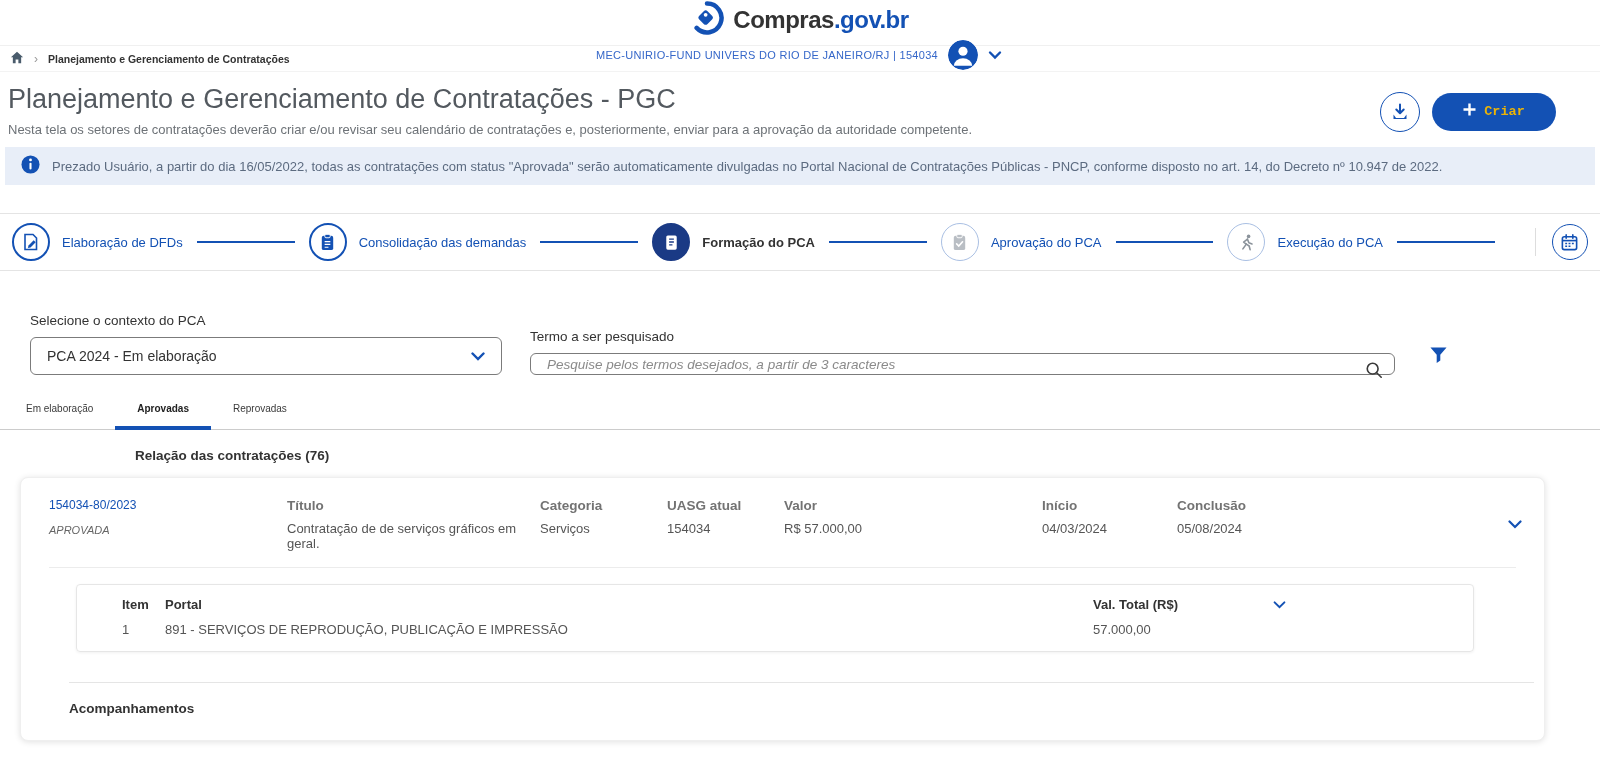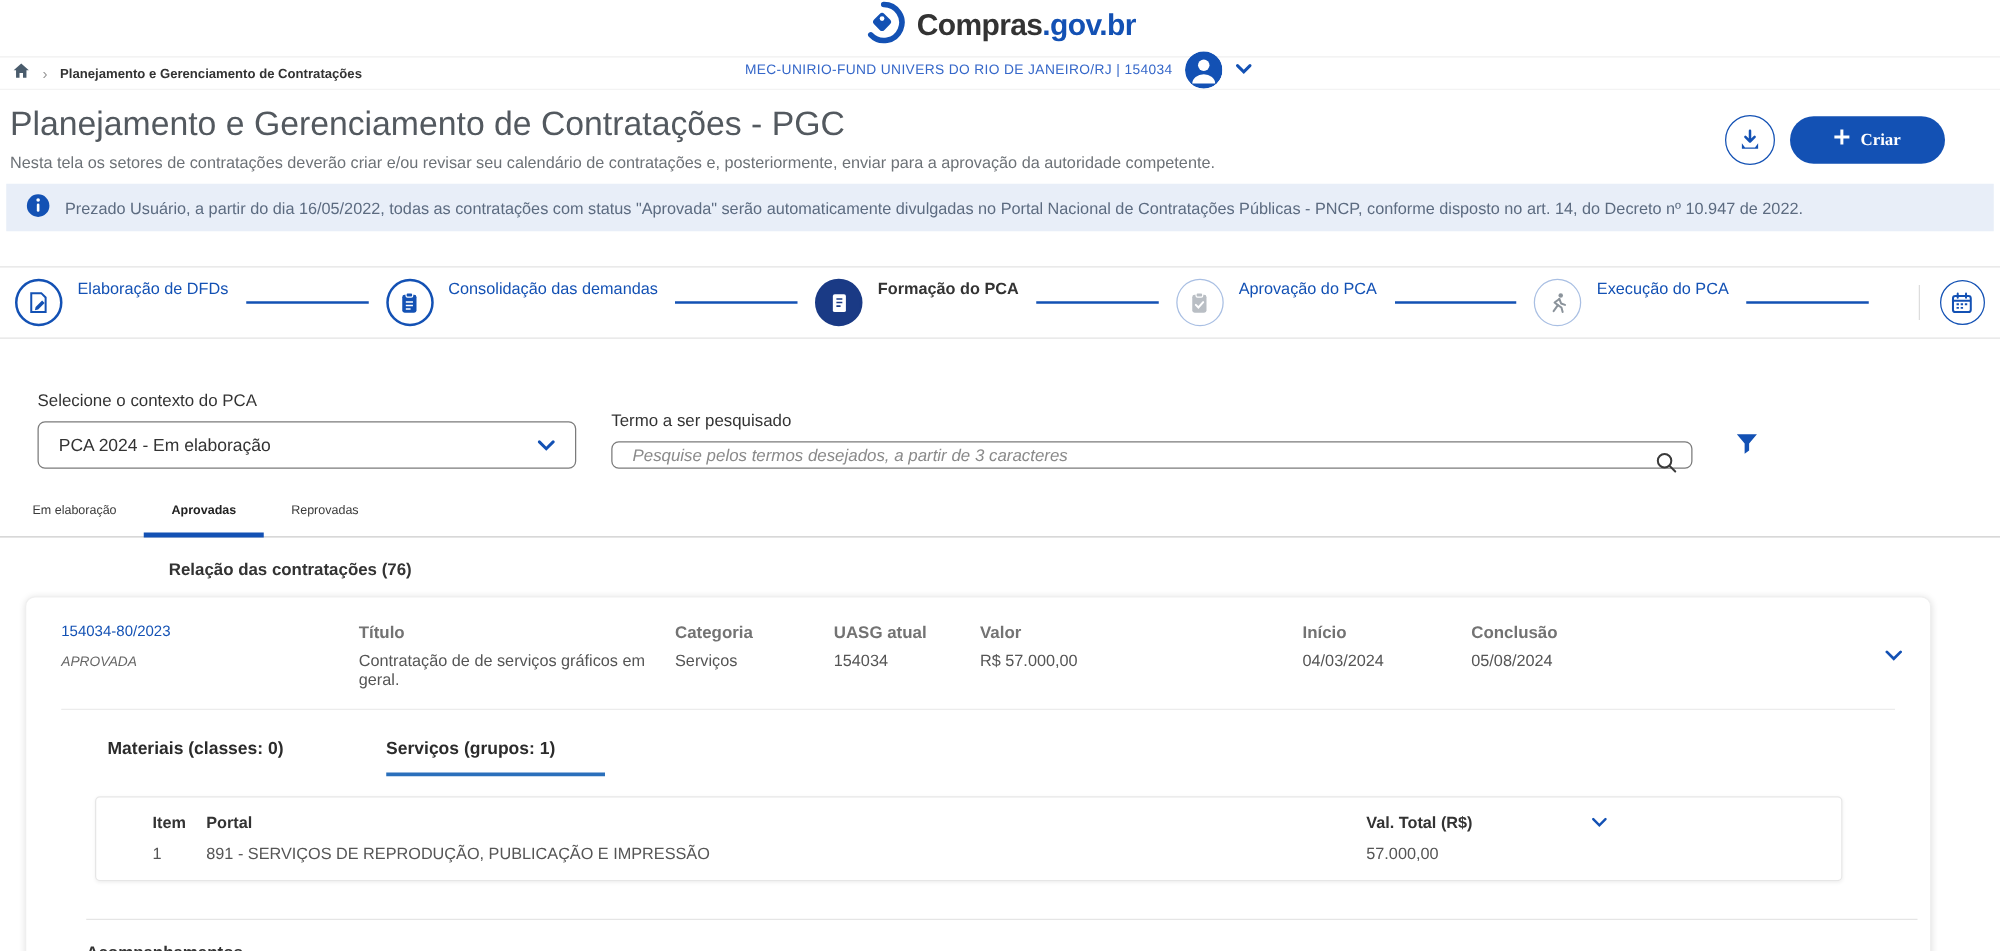"Criar" .primary-btn { color: #ffffff -> #eab308; font-family: Liberation Serif, serif -> Liberation Mono, monospace }
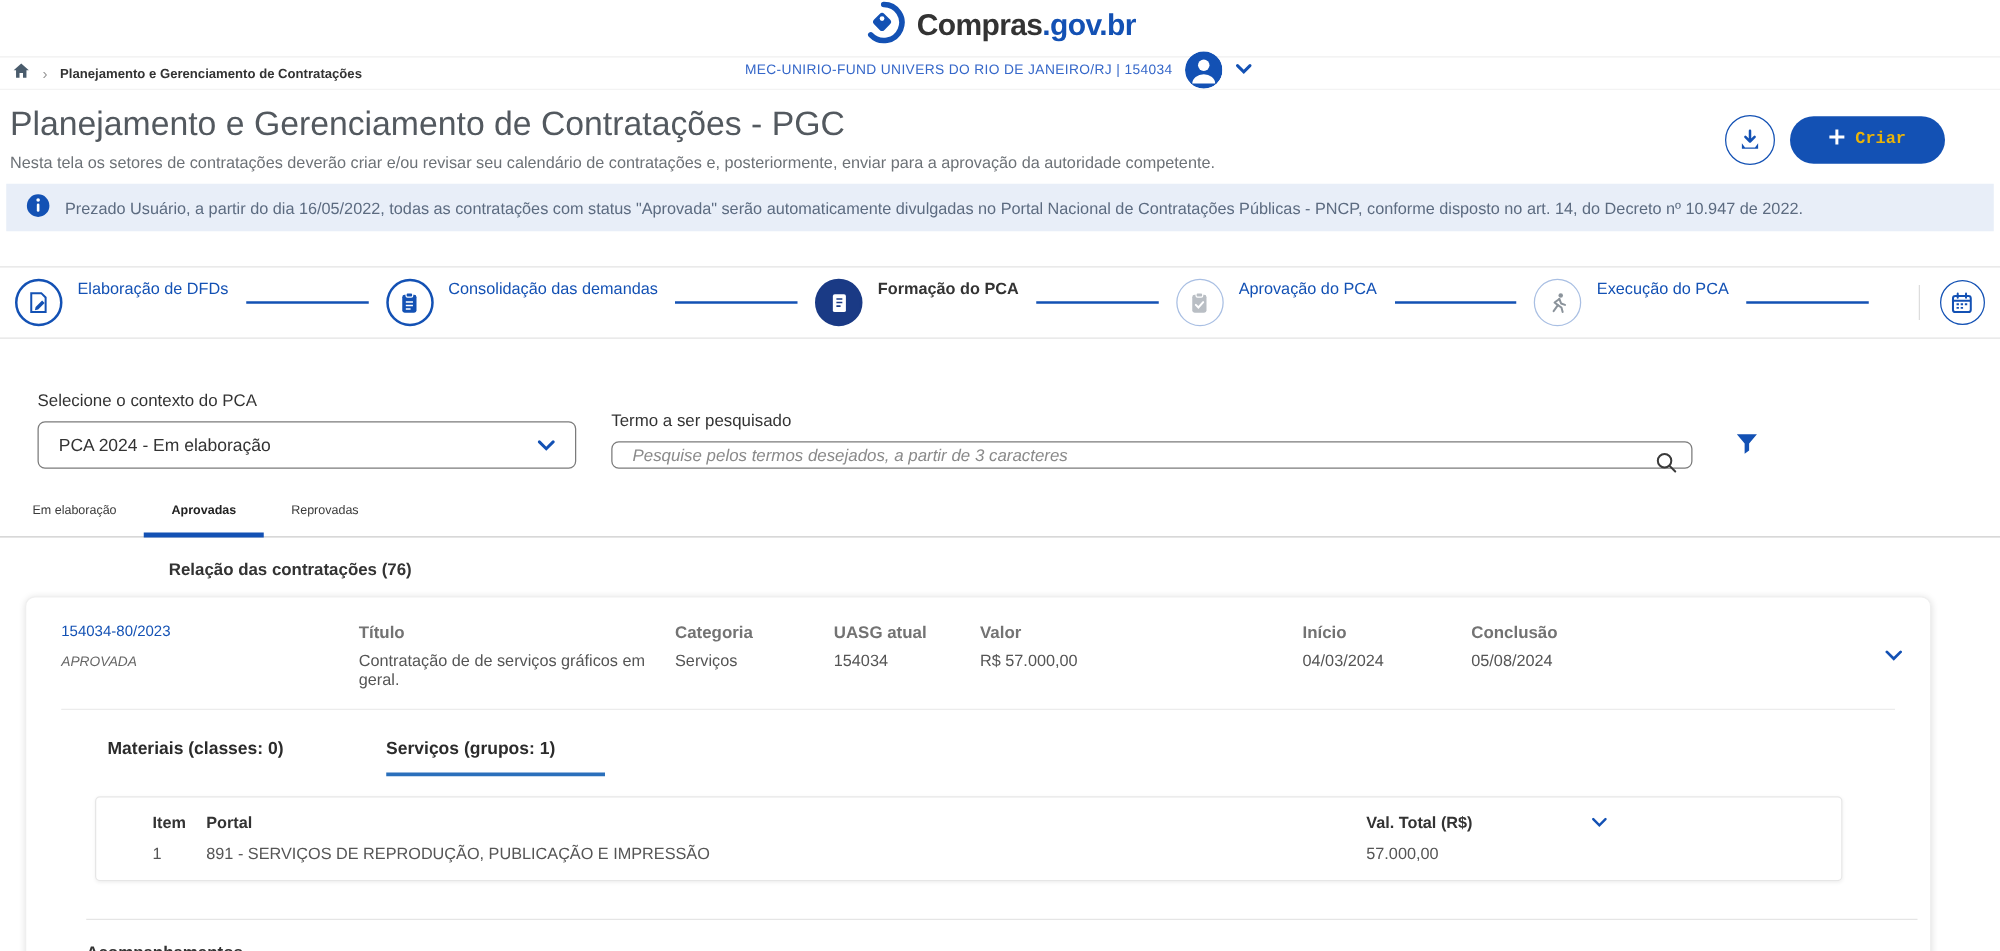"Elaboração de DFDs" .step { align-items: flex-start -> center }
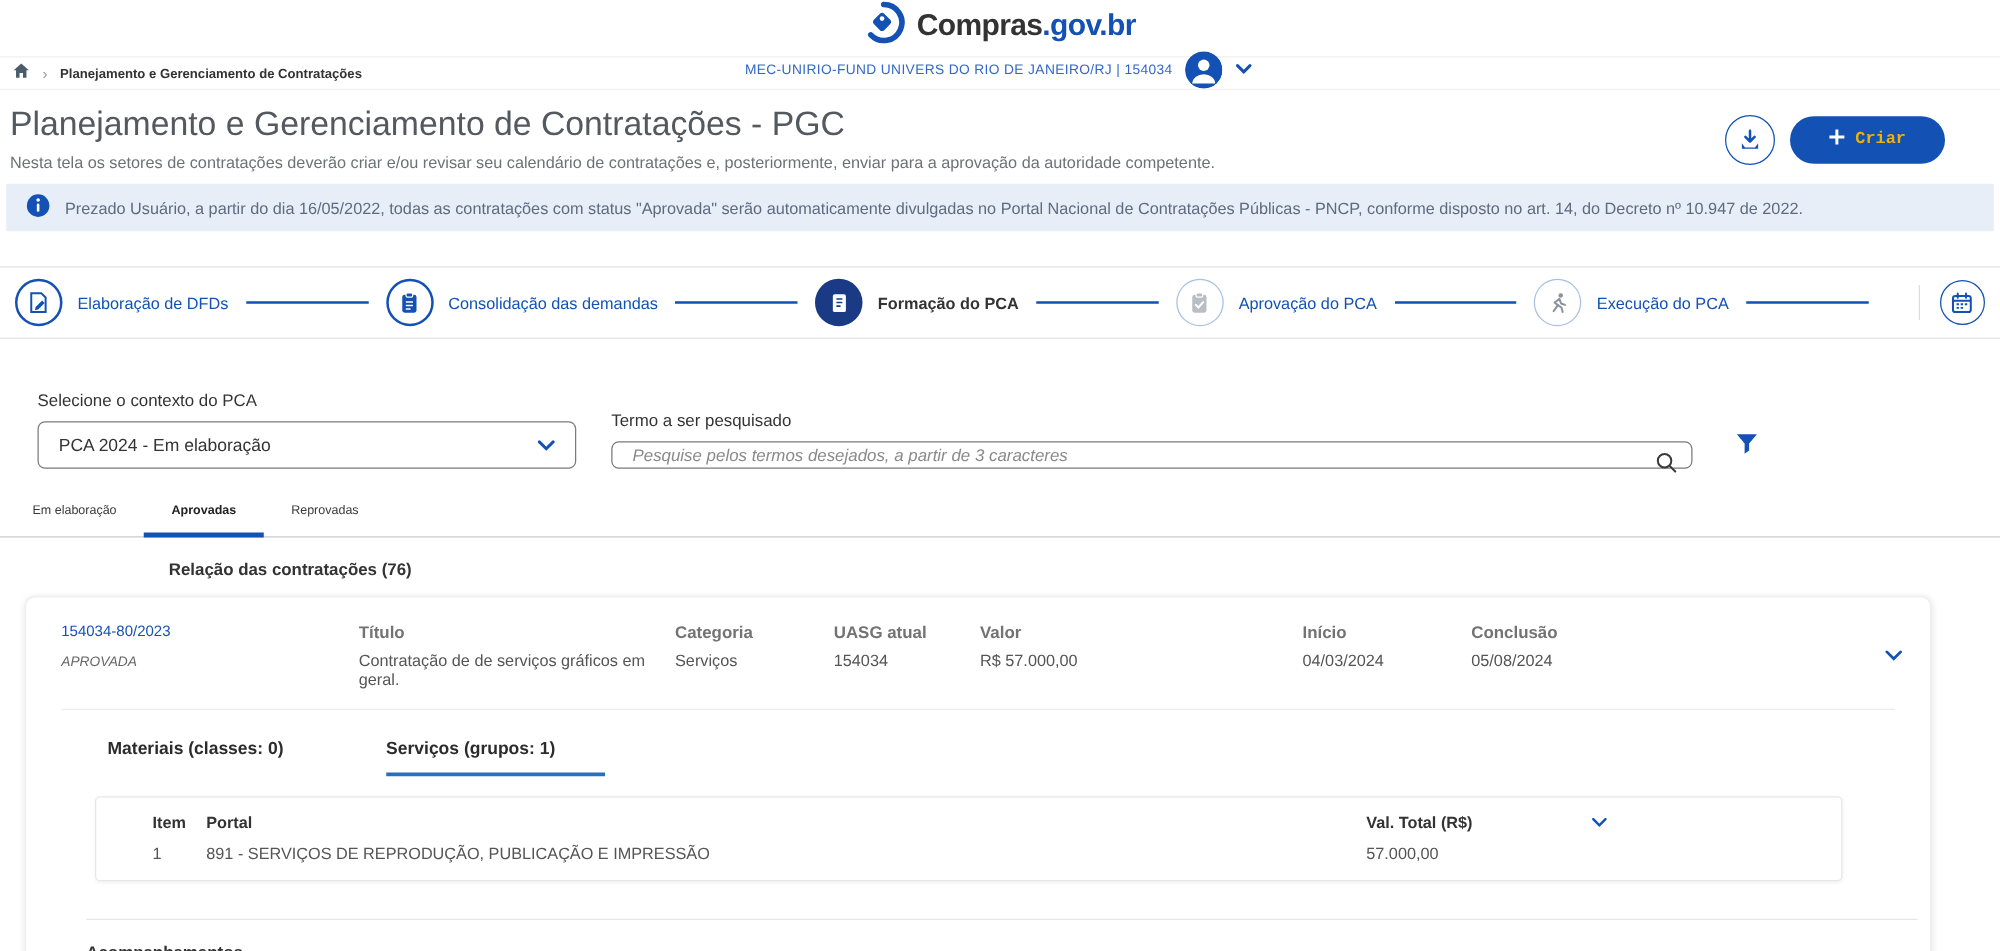"PCA 2024 - Em elaboração" .select { width: 431px -> 472px }
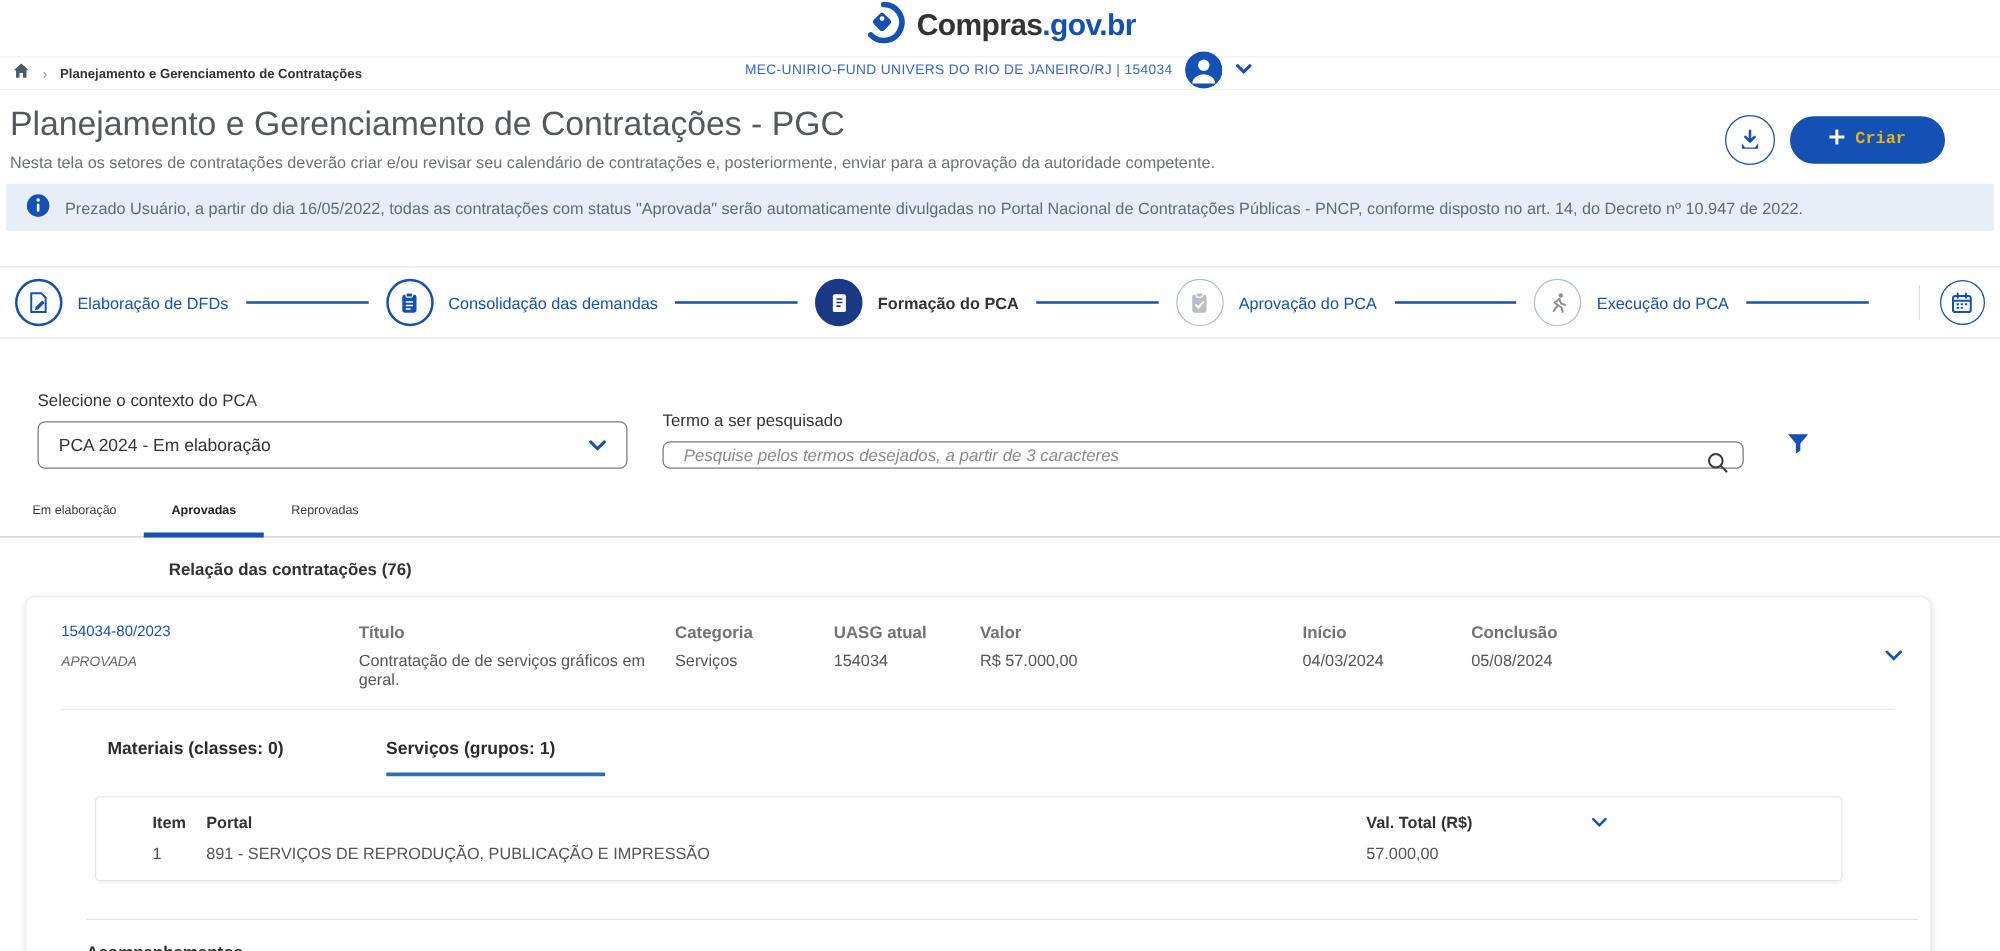"Materiais (classes: 0)" div.subtabs { html: <div> <button>Materiais (classes: 0)</button> <button>Serviços (grupos: 1)</button> </div> -> none }
